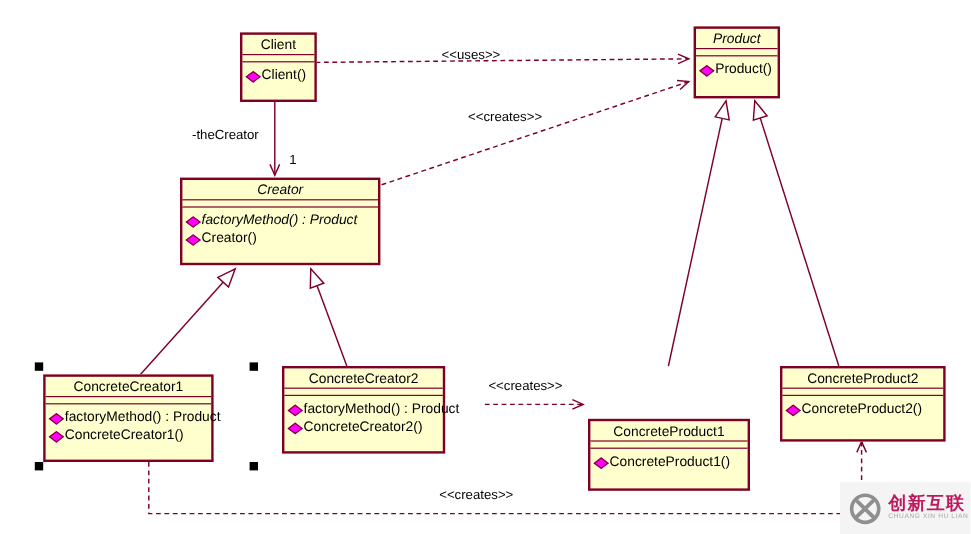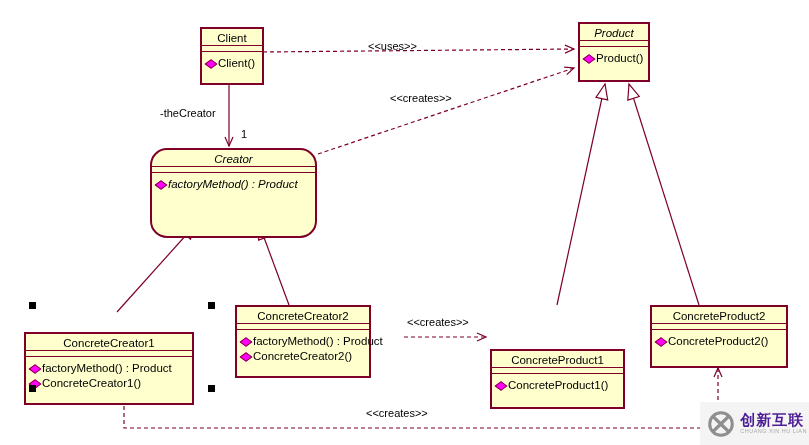"Creator" div.uml-class { border-radius: 17px -> none; height: 90px -> 73px }
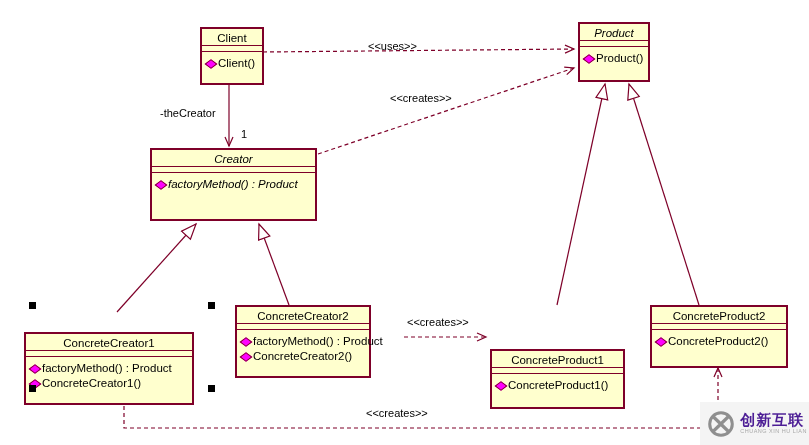"Creator()" div.op { html: none -> <div> <span></span> <span>Creator()</span> </div> }
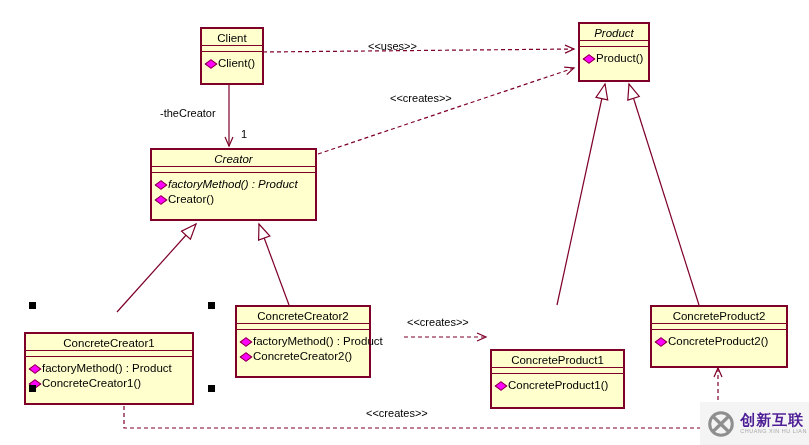"ConcreteCreator1" div.uml-class { left: 24px -> 36px; margin-top: 20px -> none; width: 170px -> 142px }
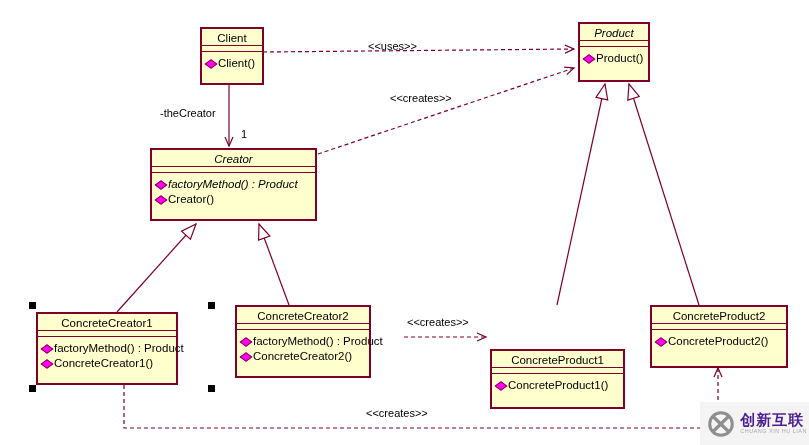"创新互联" #watermark .wm-cn { color: #4c1d95 -> #be185d }
